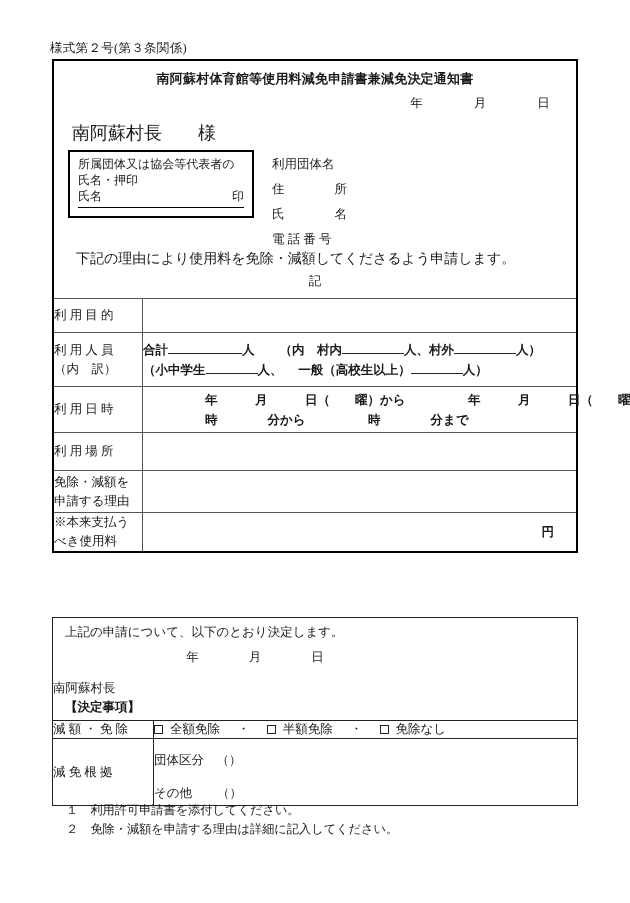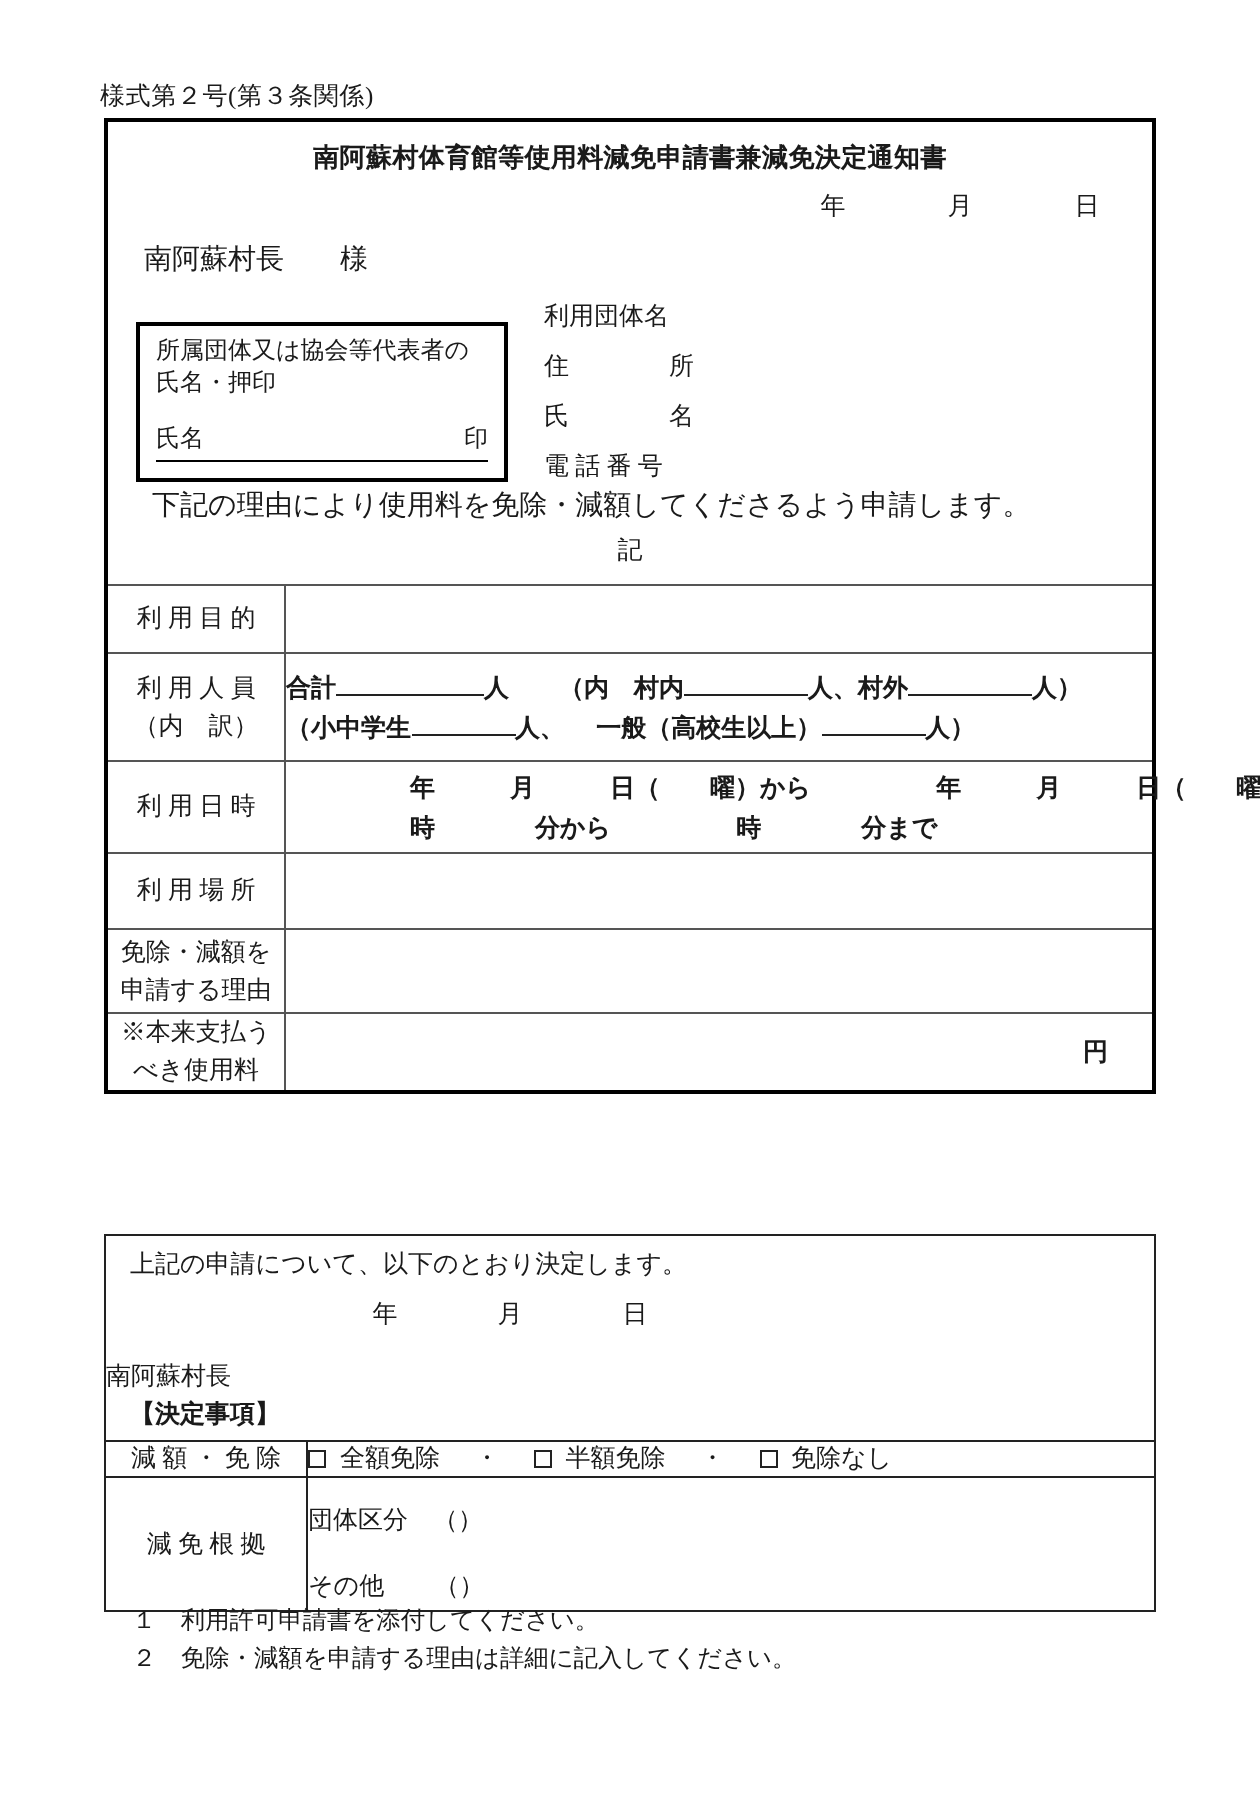"南阿蘇村長 様" .addressee { font-size: 14px -> 18px }
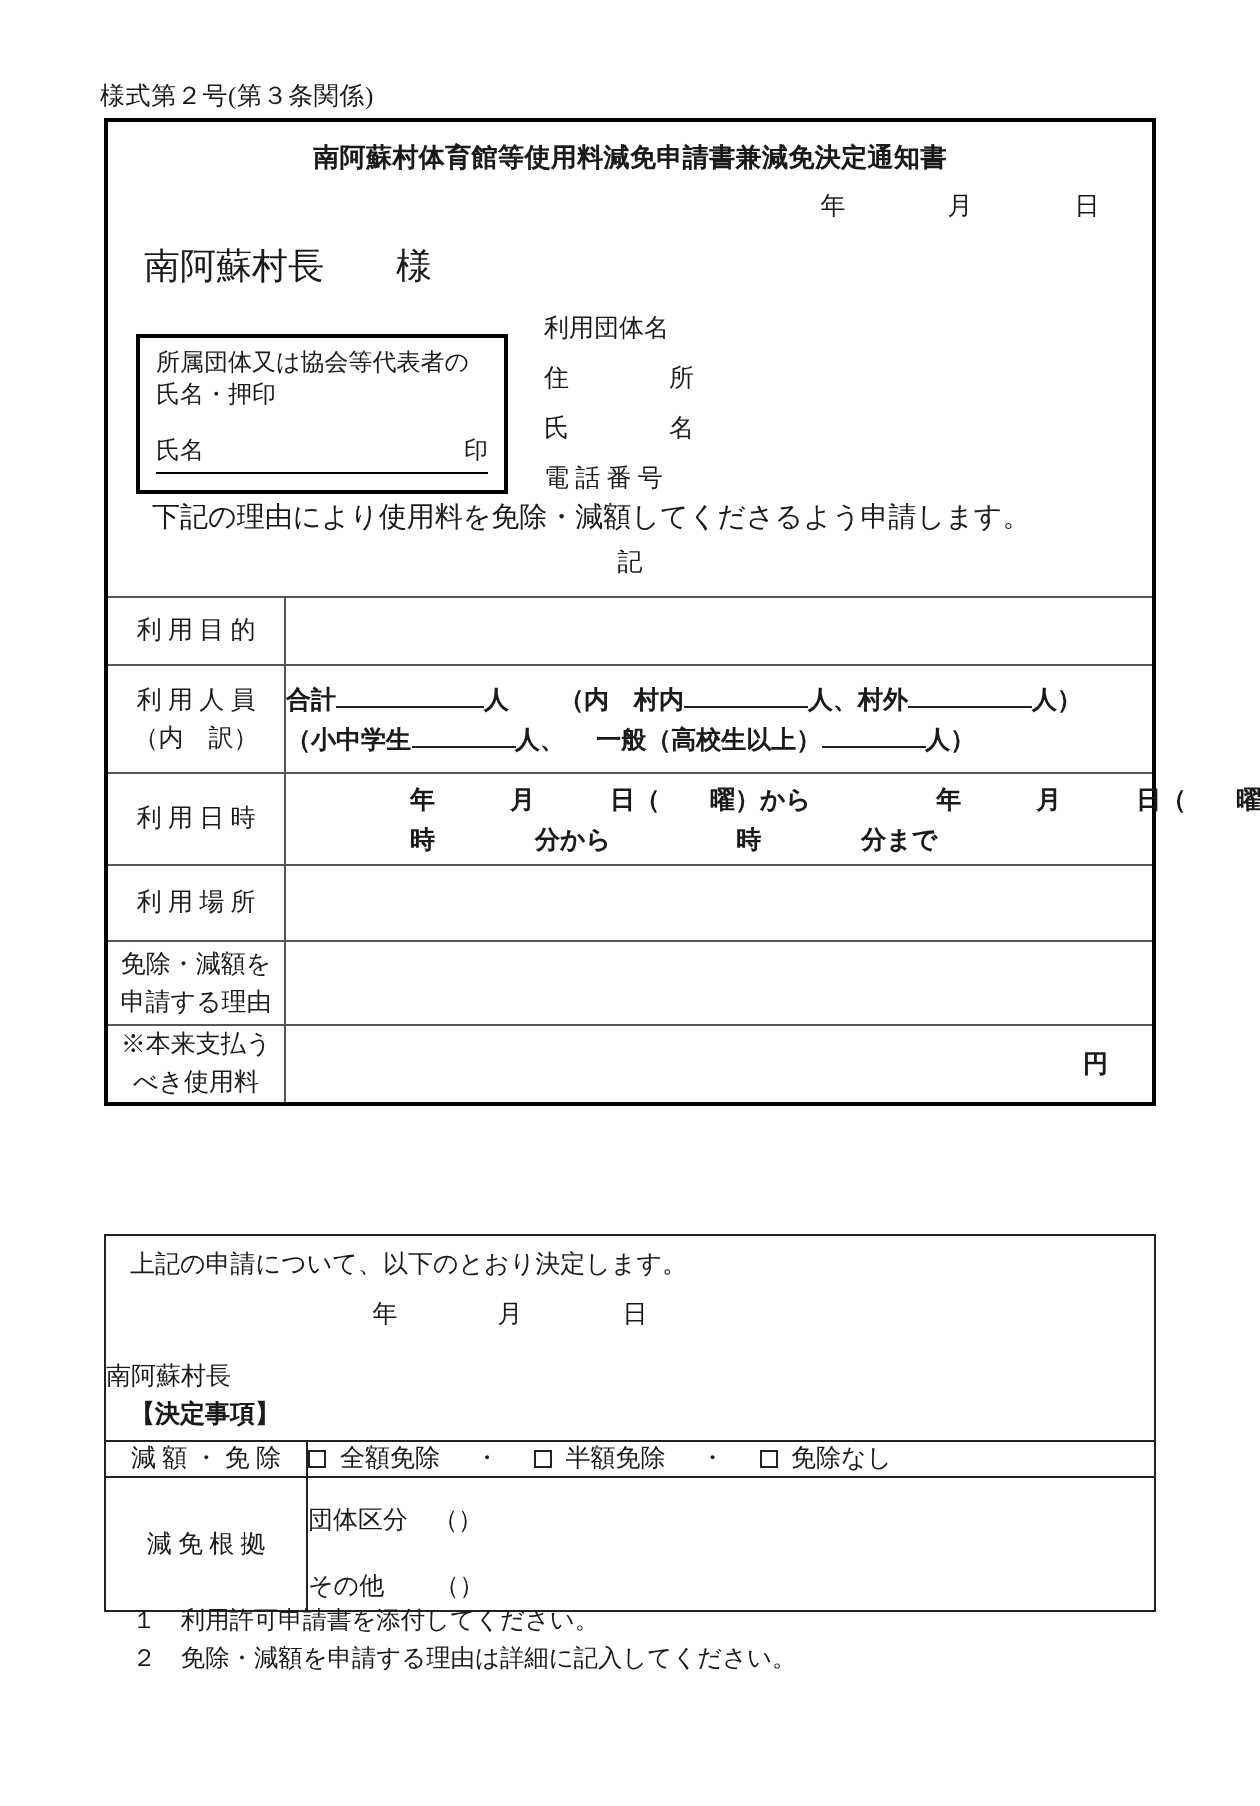"所属団体又は協会等代表者の" .seal-box { height: 80px -> 68px; top: 17px -> 0 }
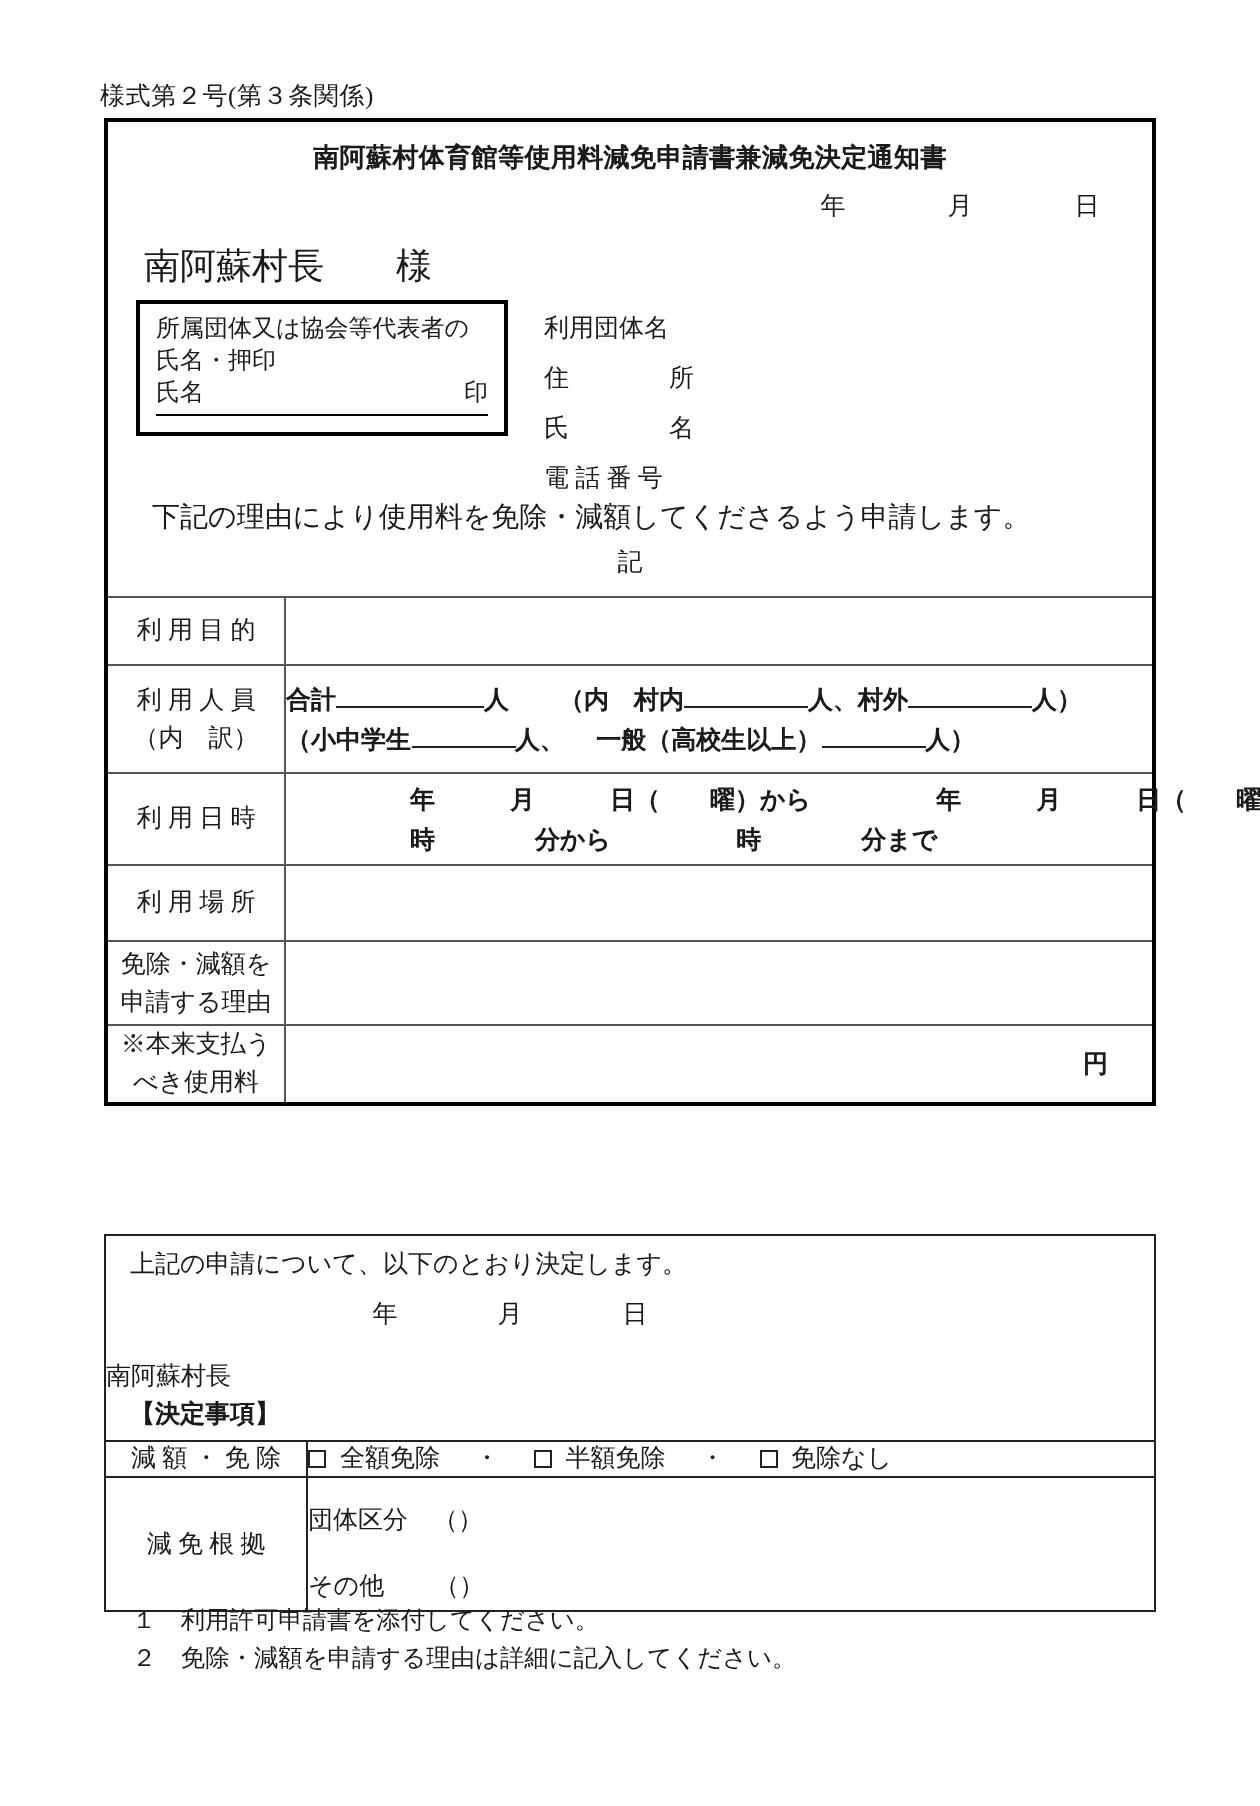"利 用 目 的" td.lbl { text-align: center -> none }
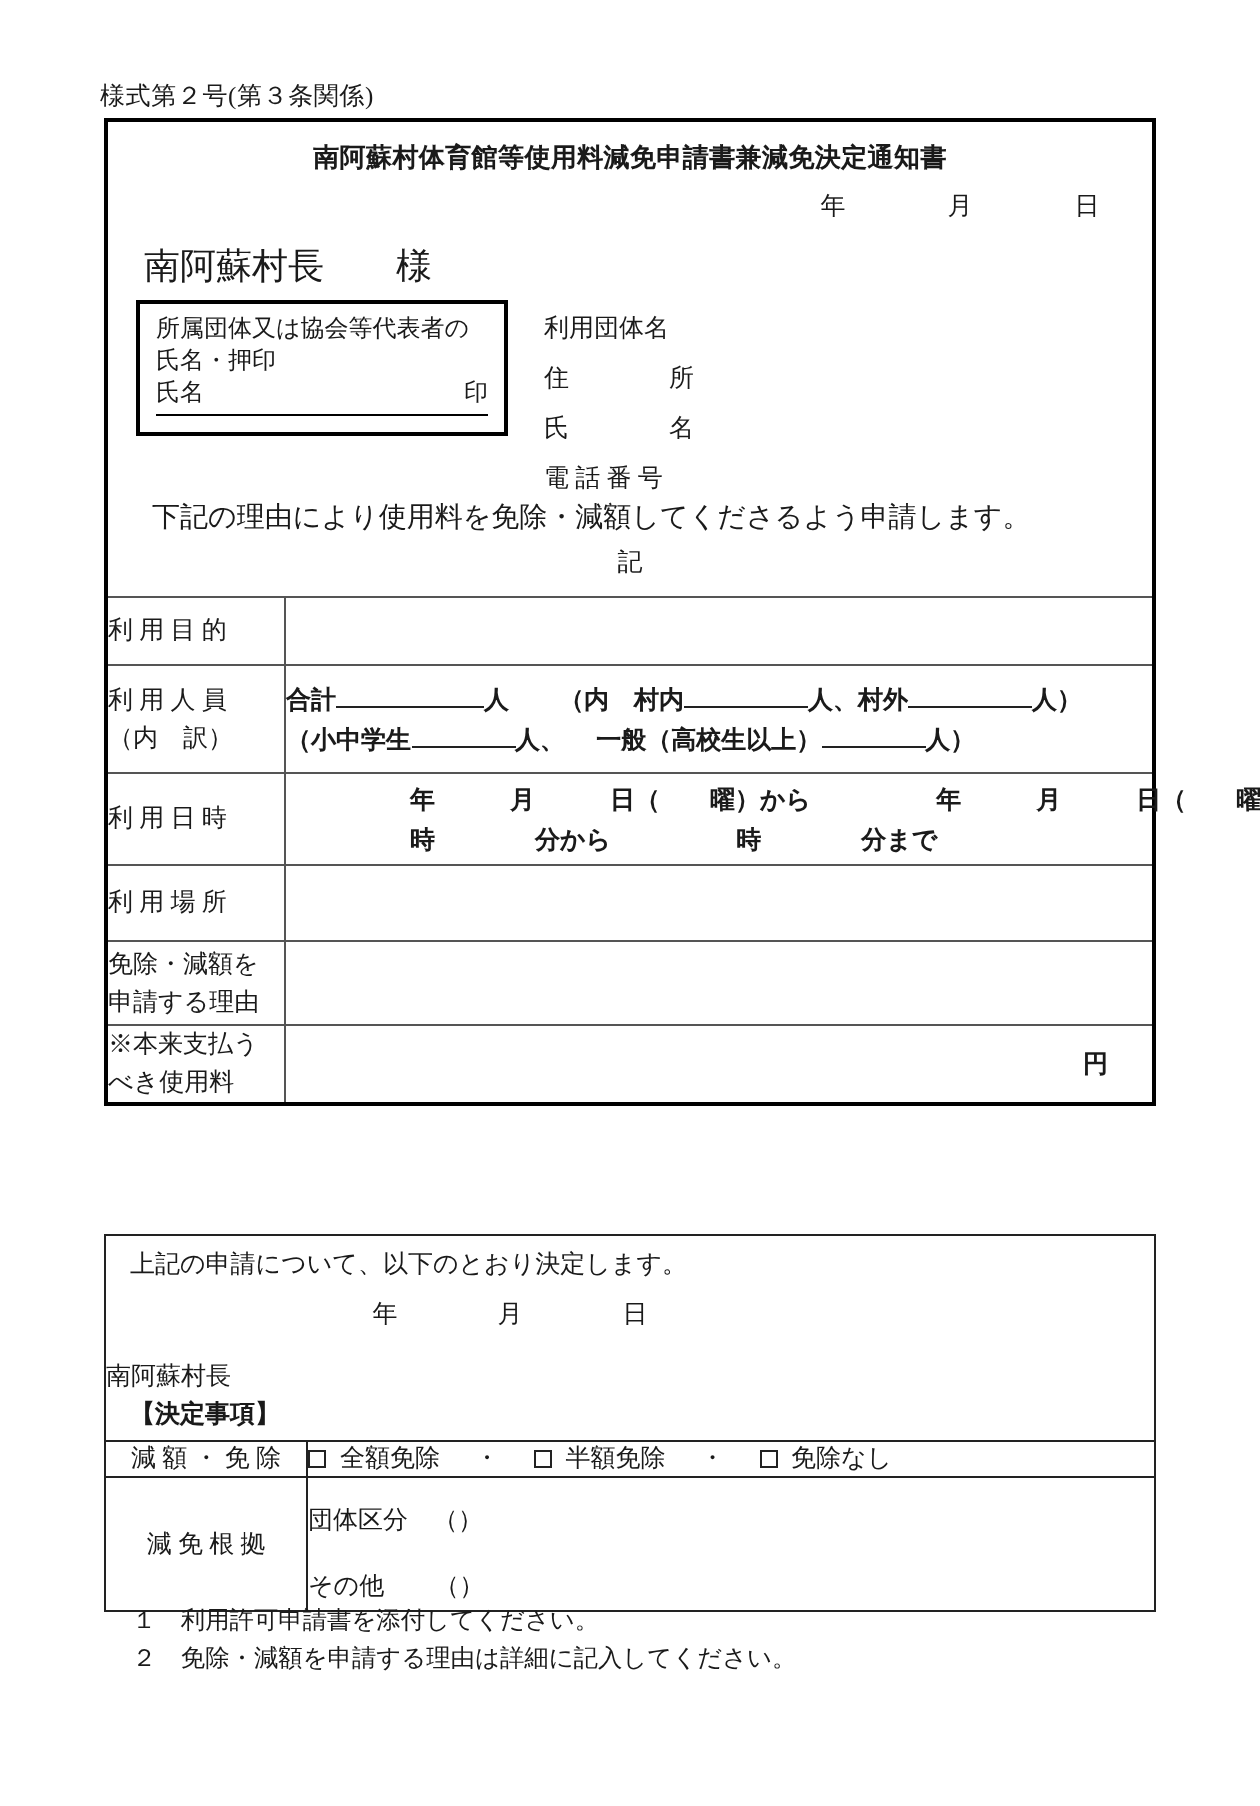"減 額 ・ 免 除" td.dec-lbl { text-align: center -> left }
